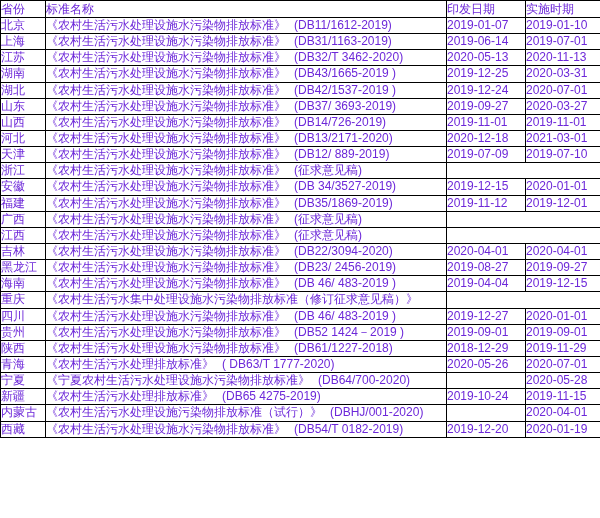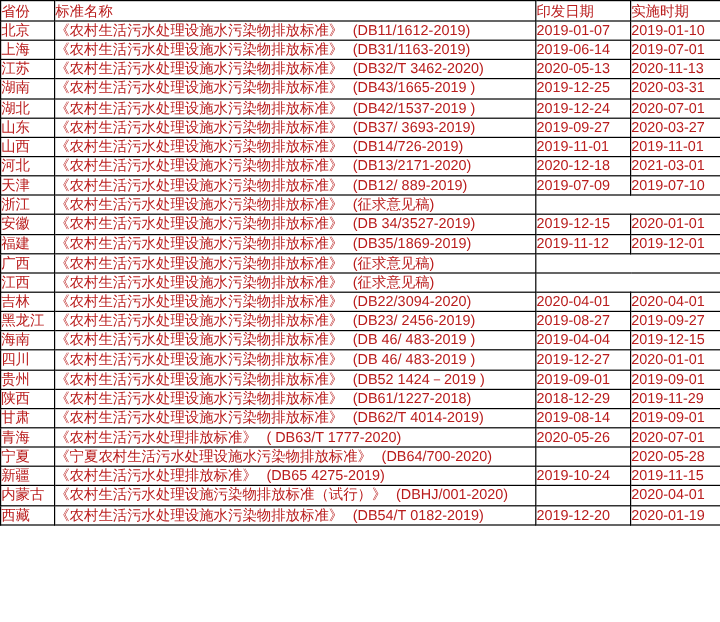"省份" table.std-table { color: #b91c1c -> #6d28d9 }
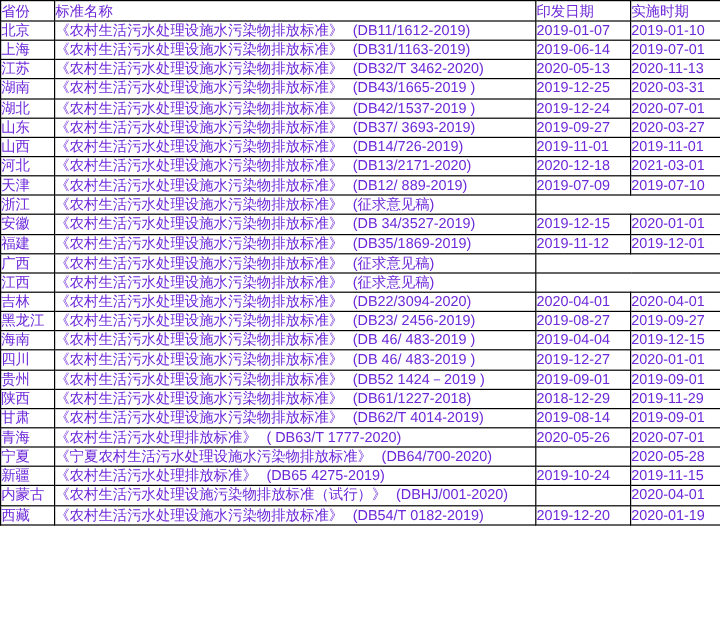"重庆" tr { html: none -> <tr> <td>重庆</td> <td><span>《农村生活污水集中处理设施水污染物排放标准（修订征求意见稿）》</span><span></span></td> <td></td> </tr> }
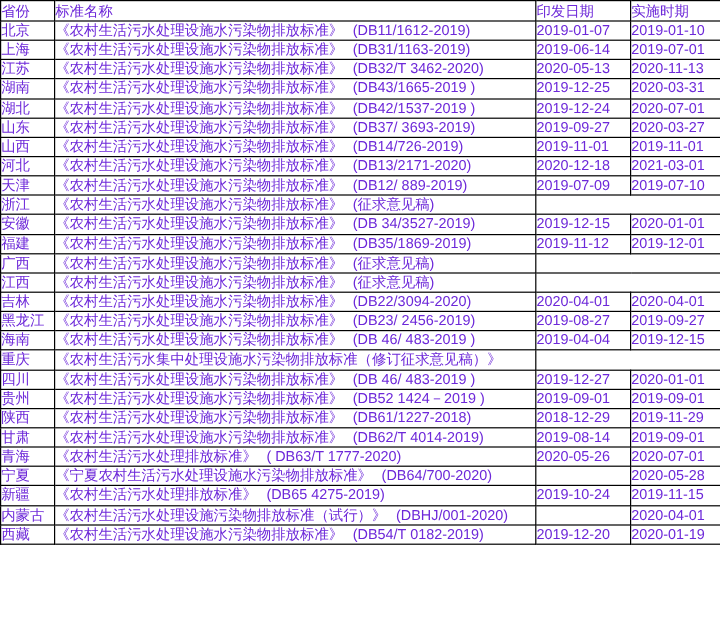"甘肃" tr { html: <tr> <td>甘肃</td> <td><span>《农村生活污水处理设施水污染物排放标准》</span><span>(DB62/T 4014-2019)</span></td> <td>2019-08-14</td> <td>2019-09-01</td> </tr> -> none }
